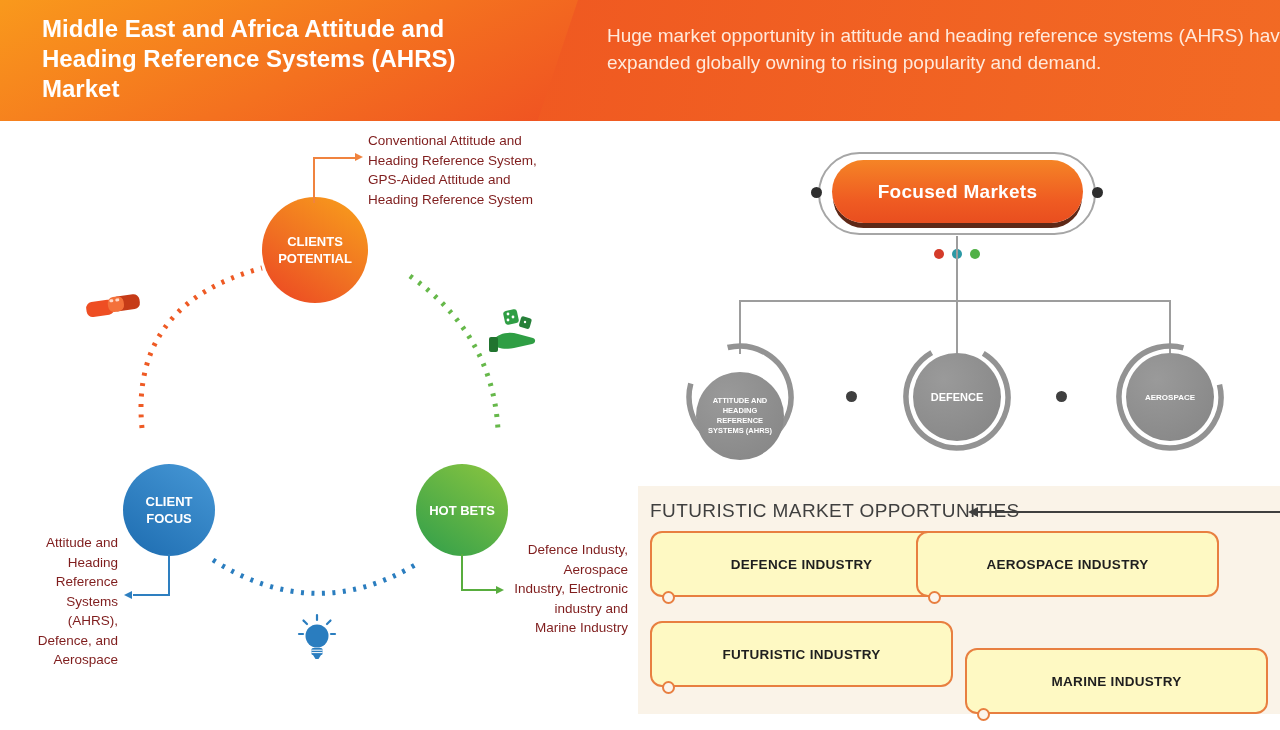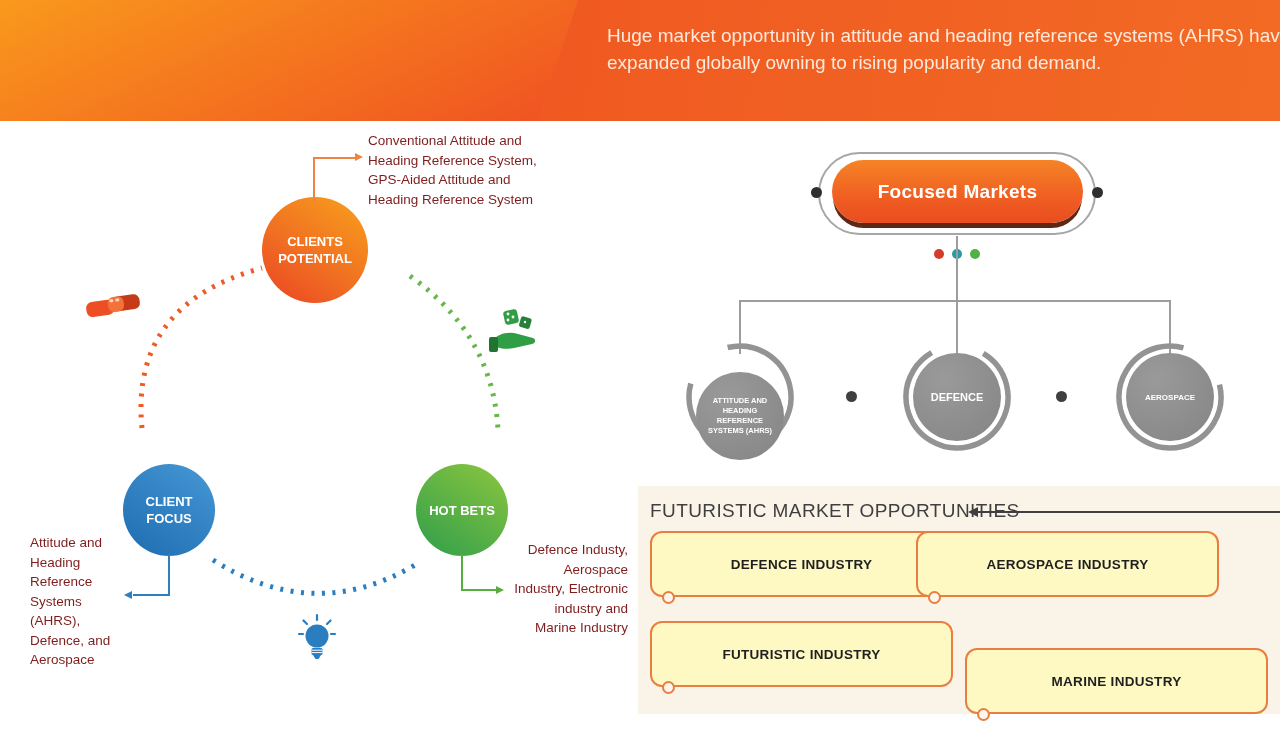"Middle East and Africa Attitude" div.header-title { html: none -> <div>Middle East and Africa Attitude and Heading Reference Systems (AHRS) Market</div> }
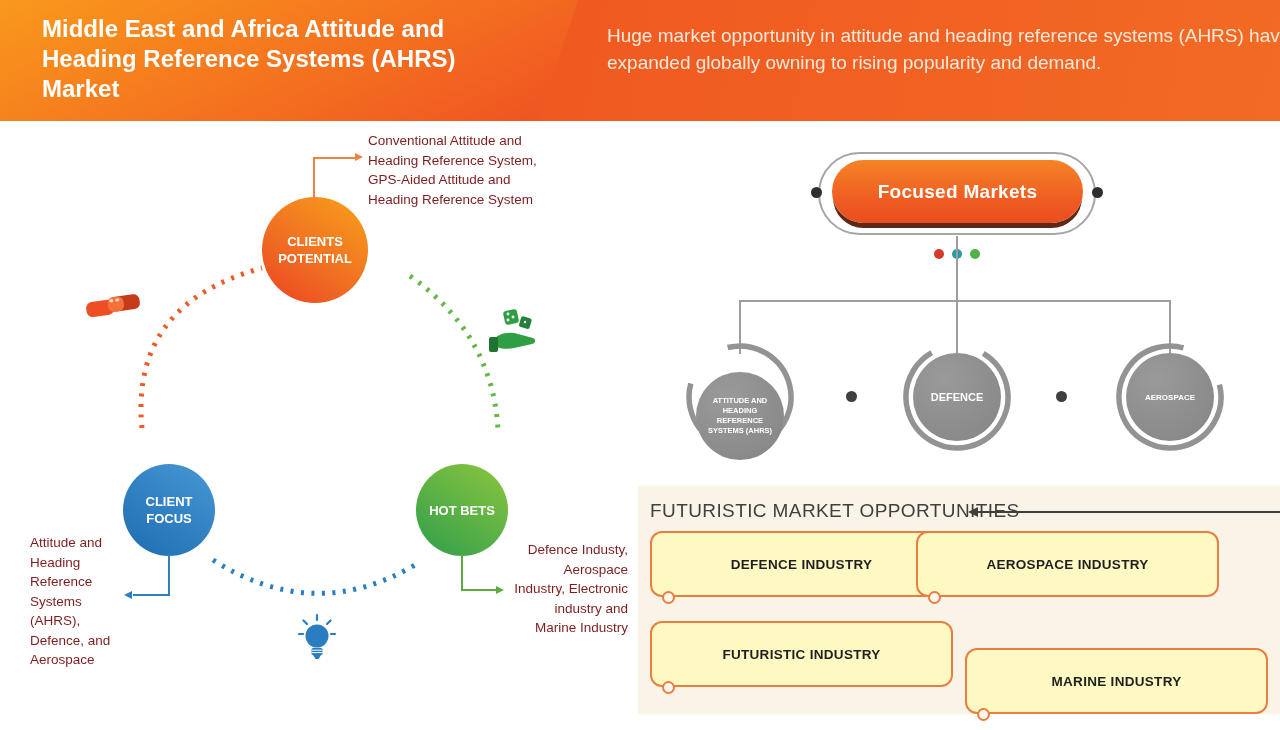"Attitude and Heading Reference Systems (AHRS)," #note-cf { left: 30px -> 21px; text-align: none -> right }
